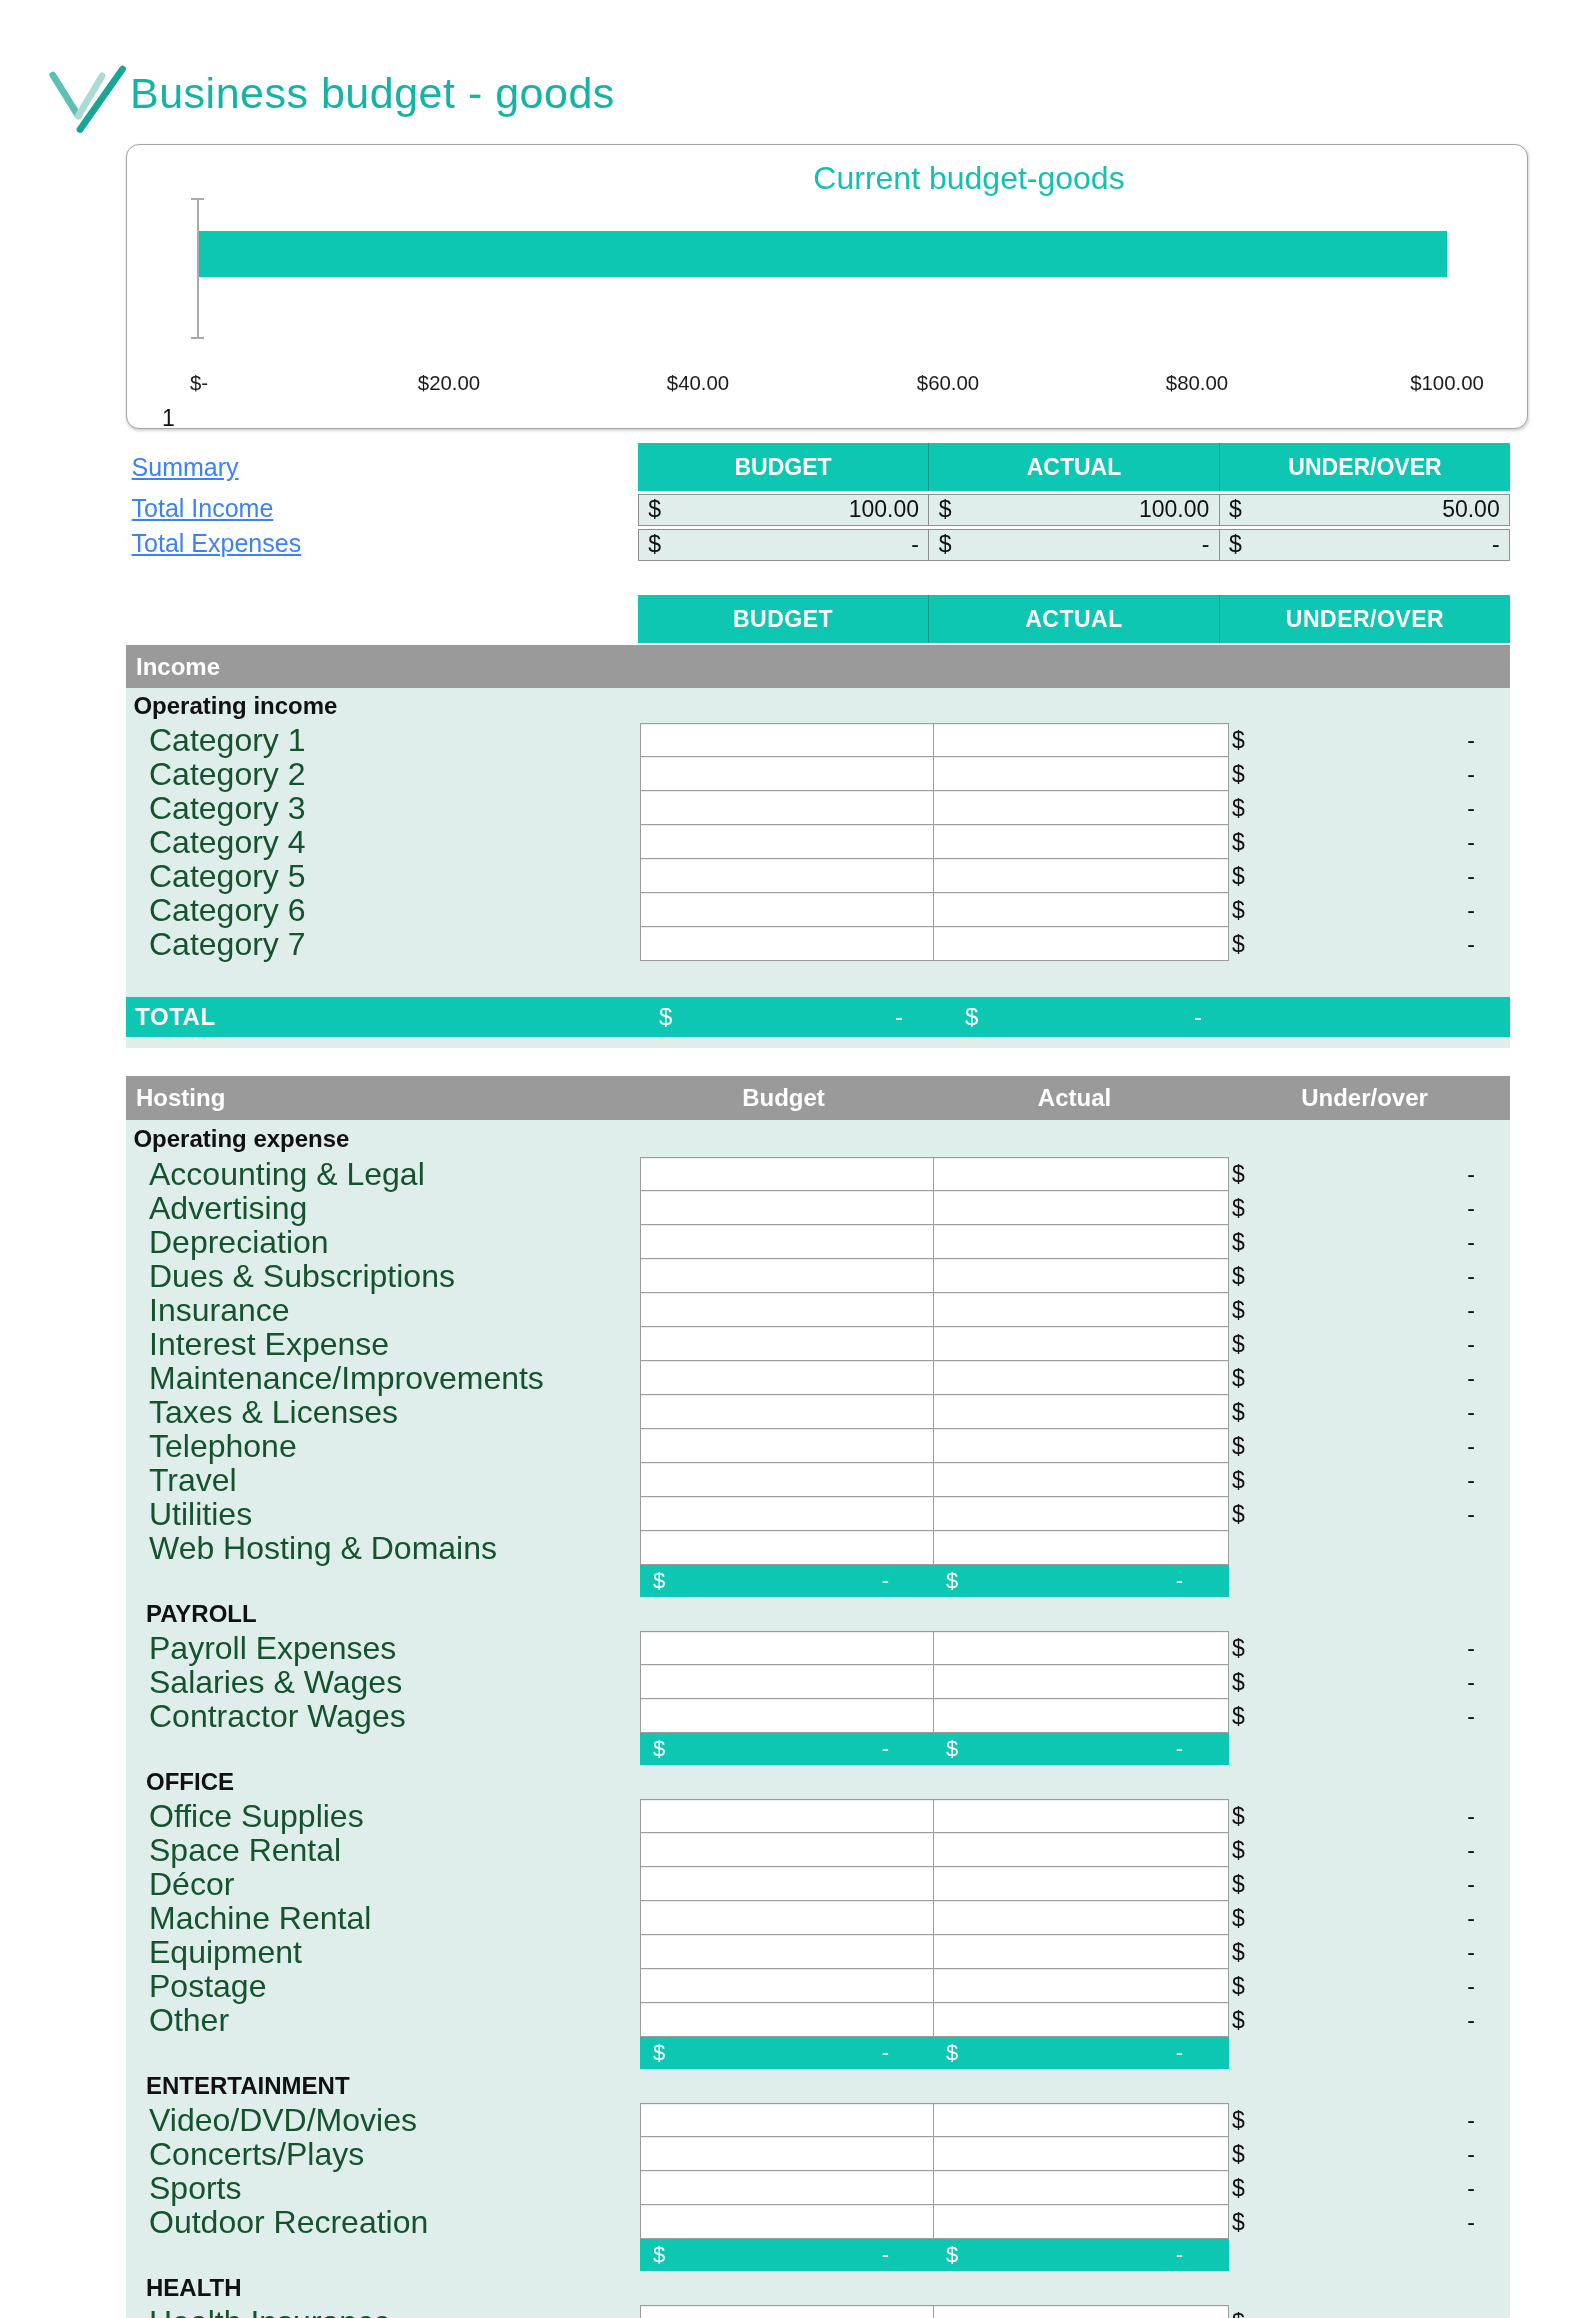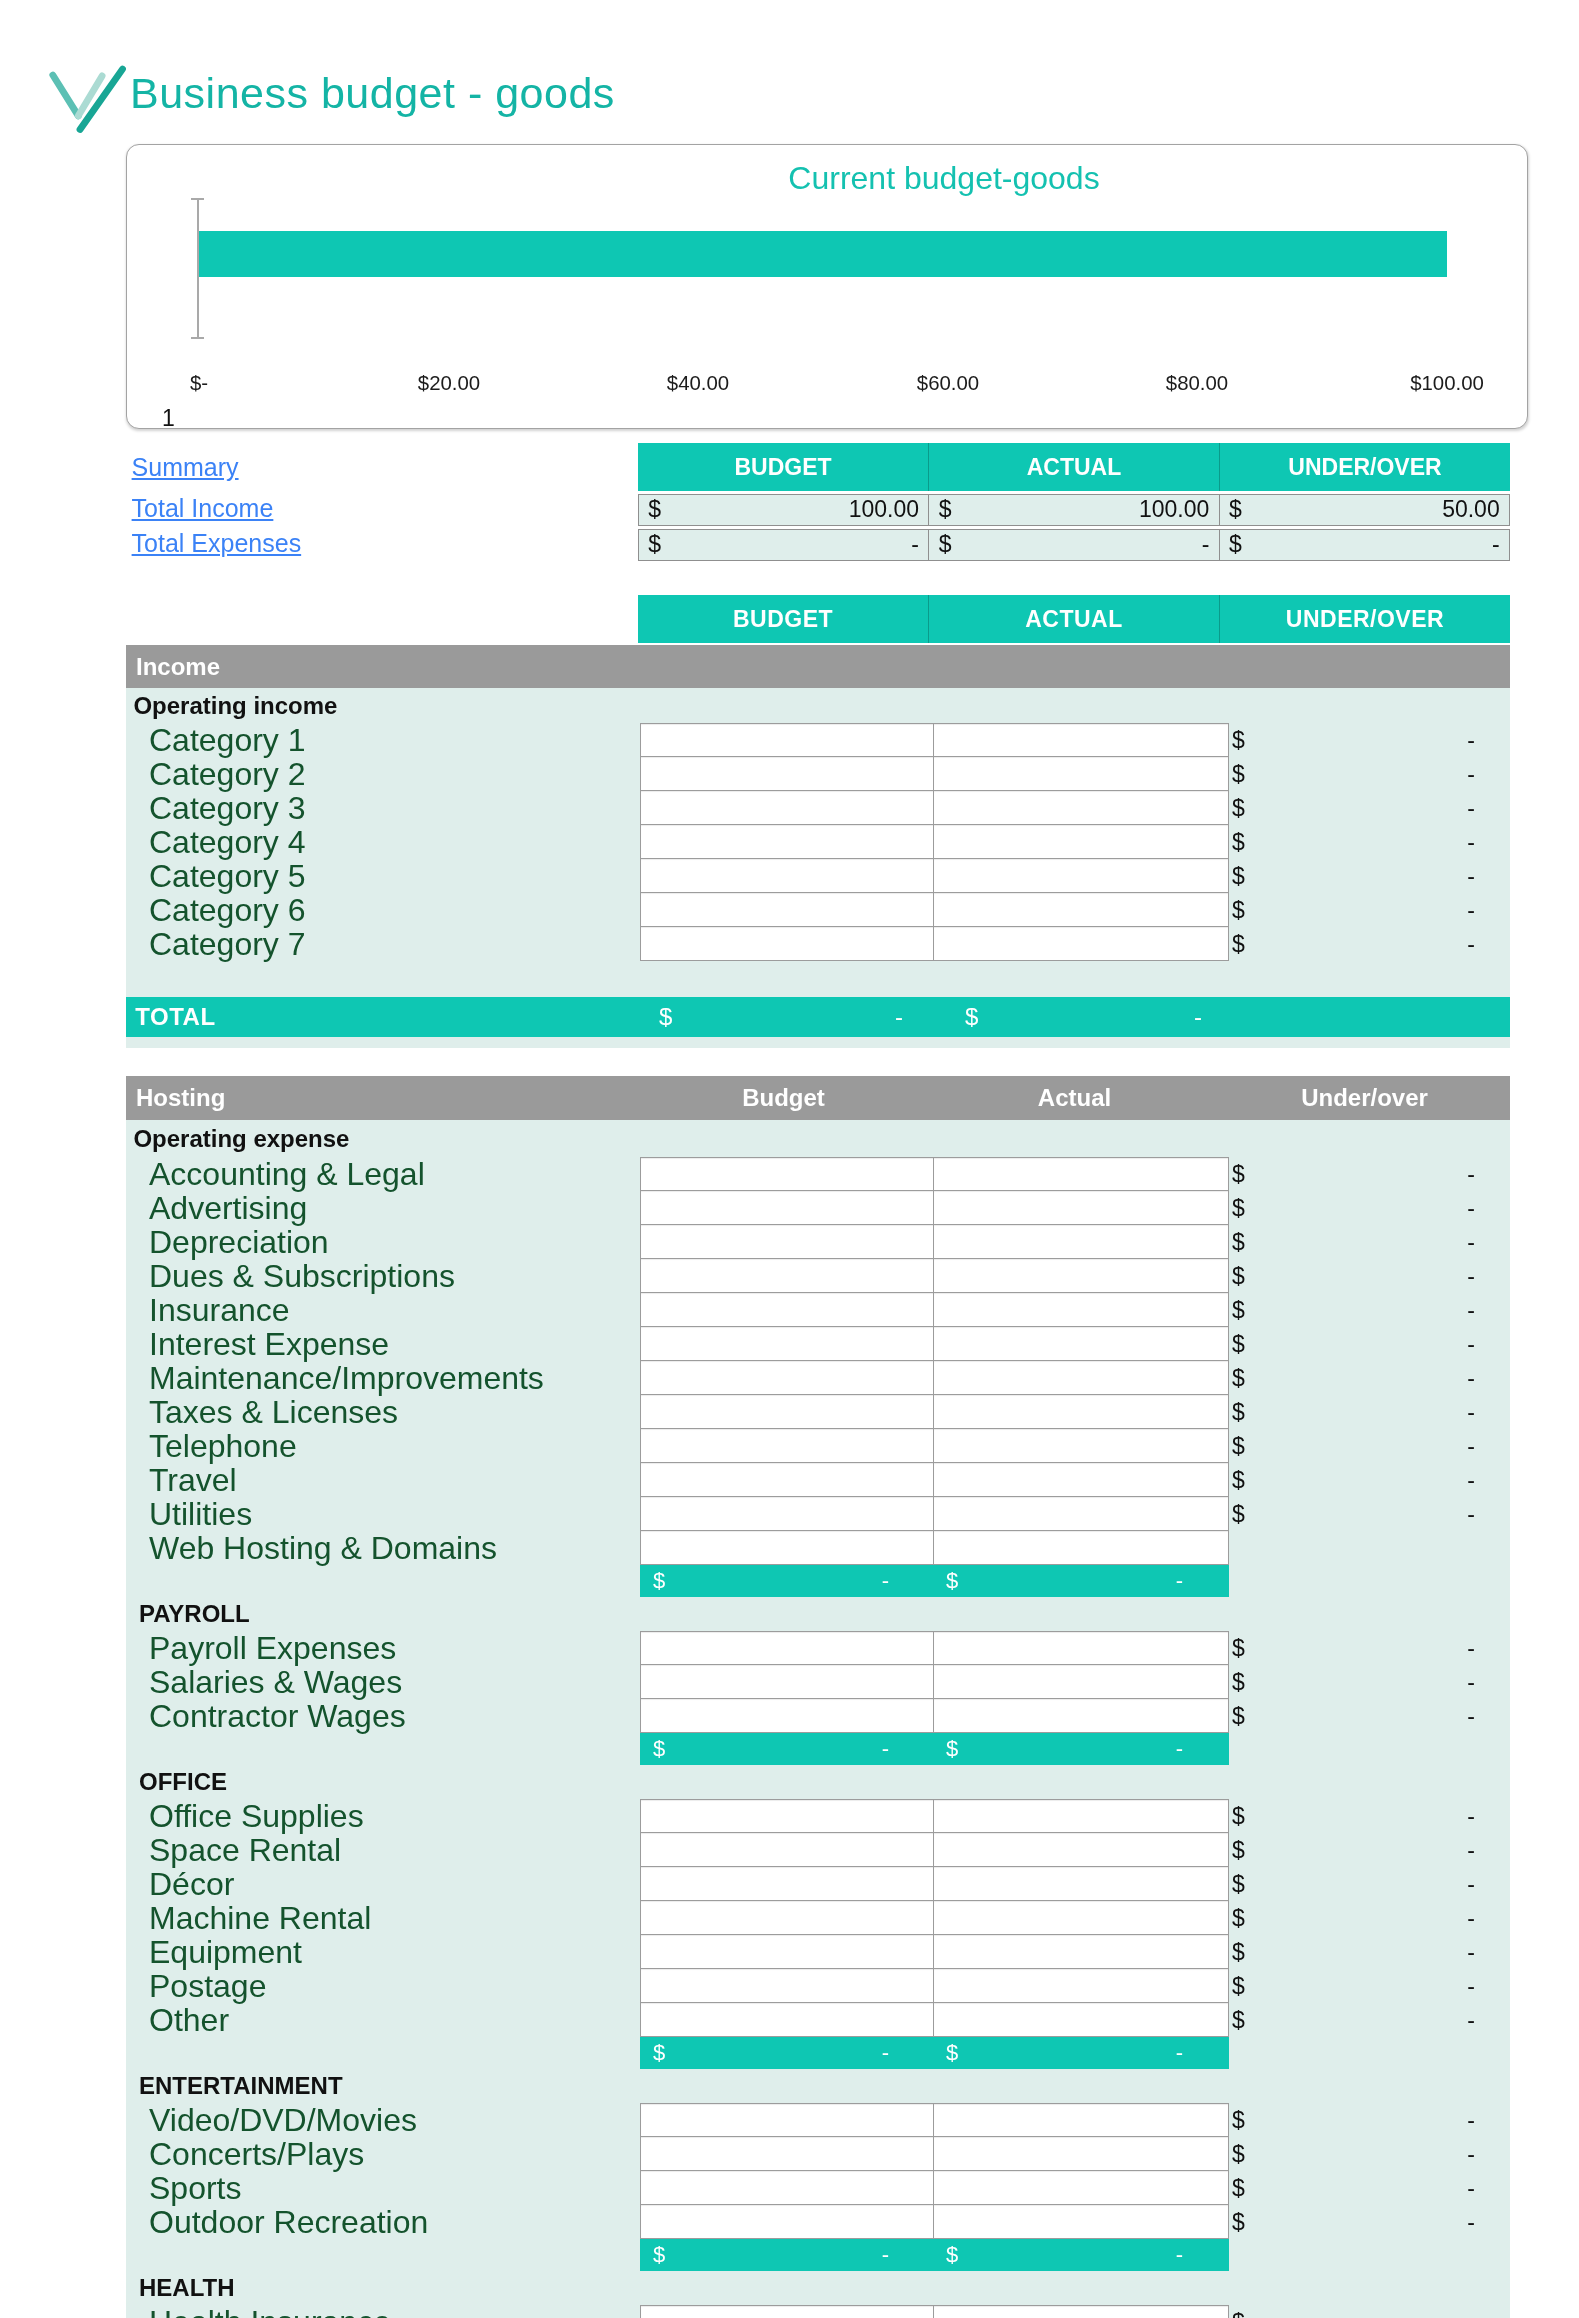"Current budget-goods" .chart-title { left: 817px -> 842px }
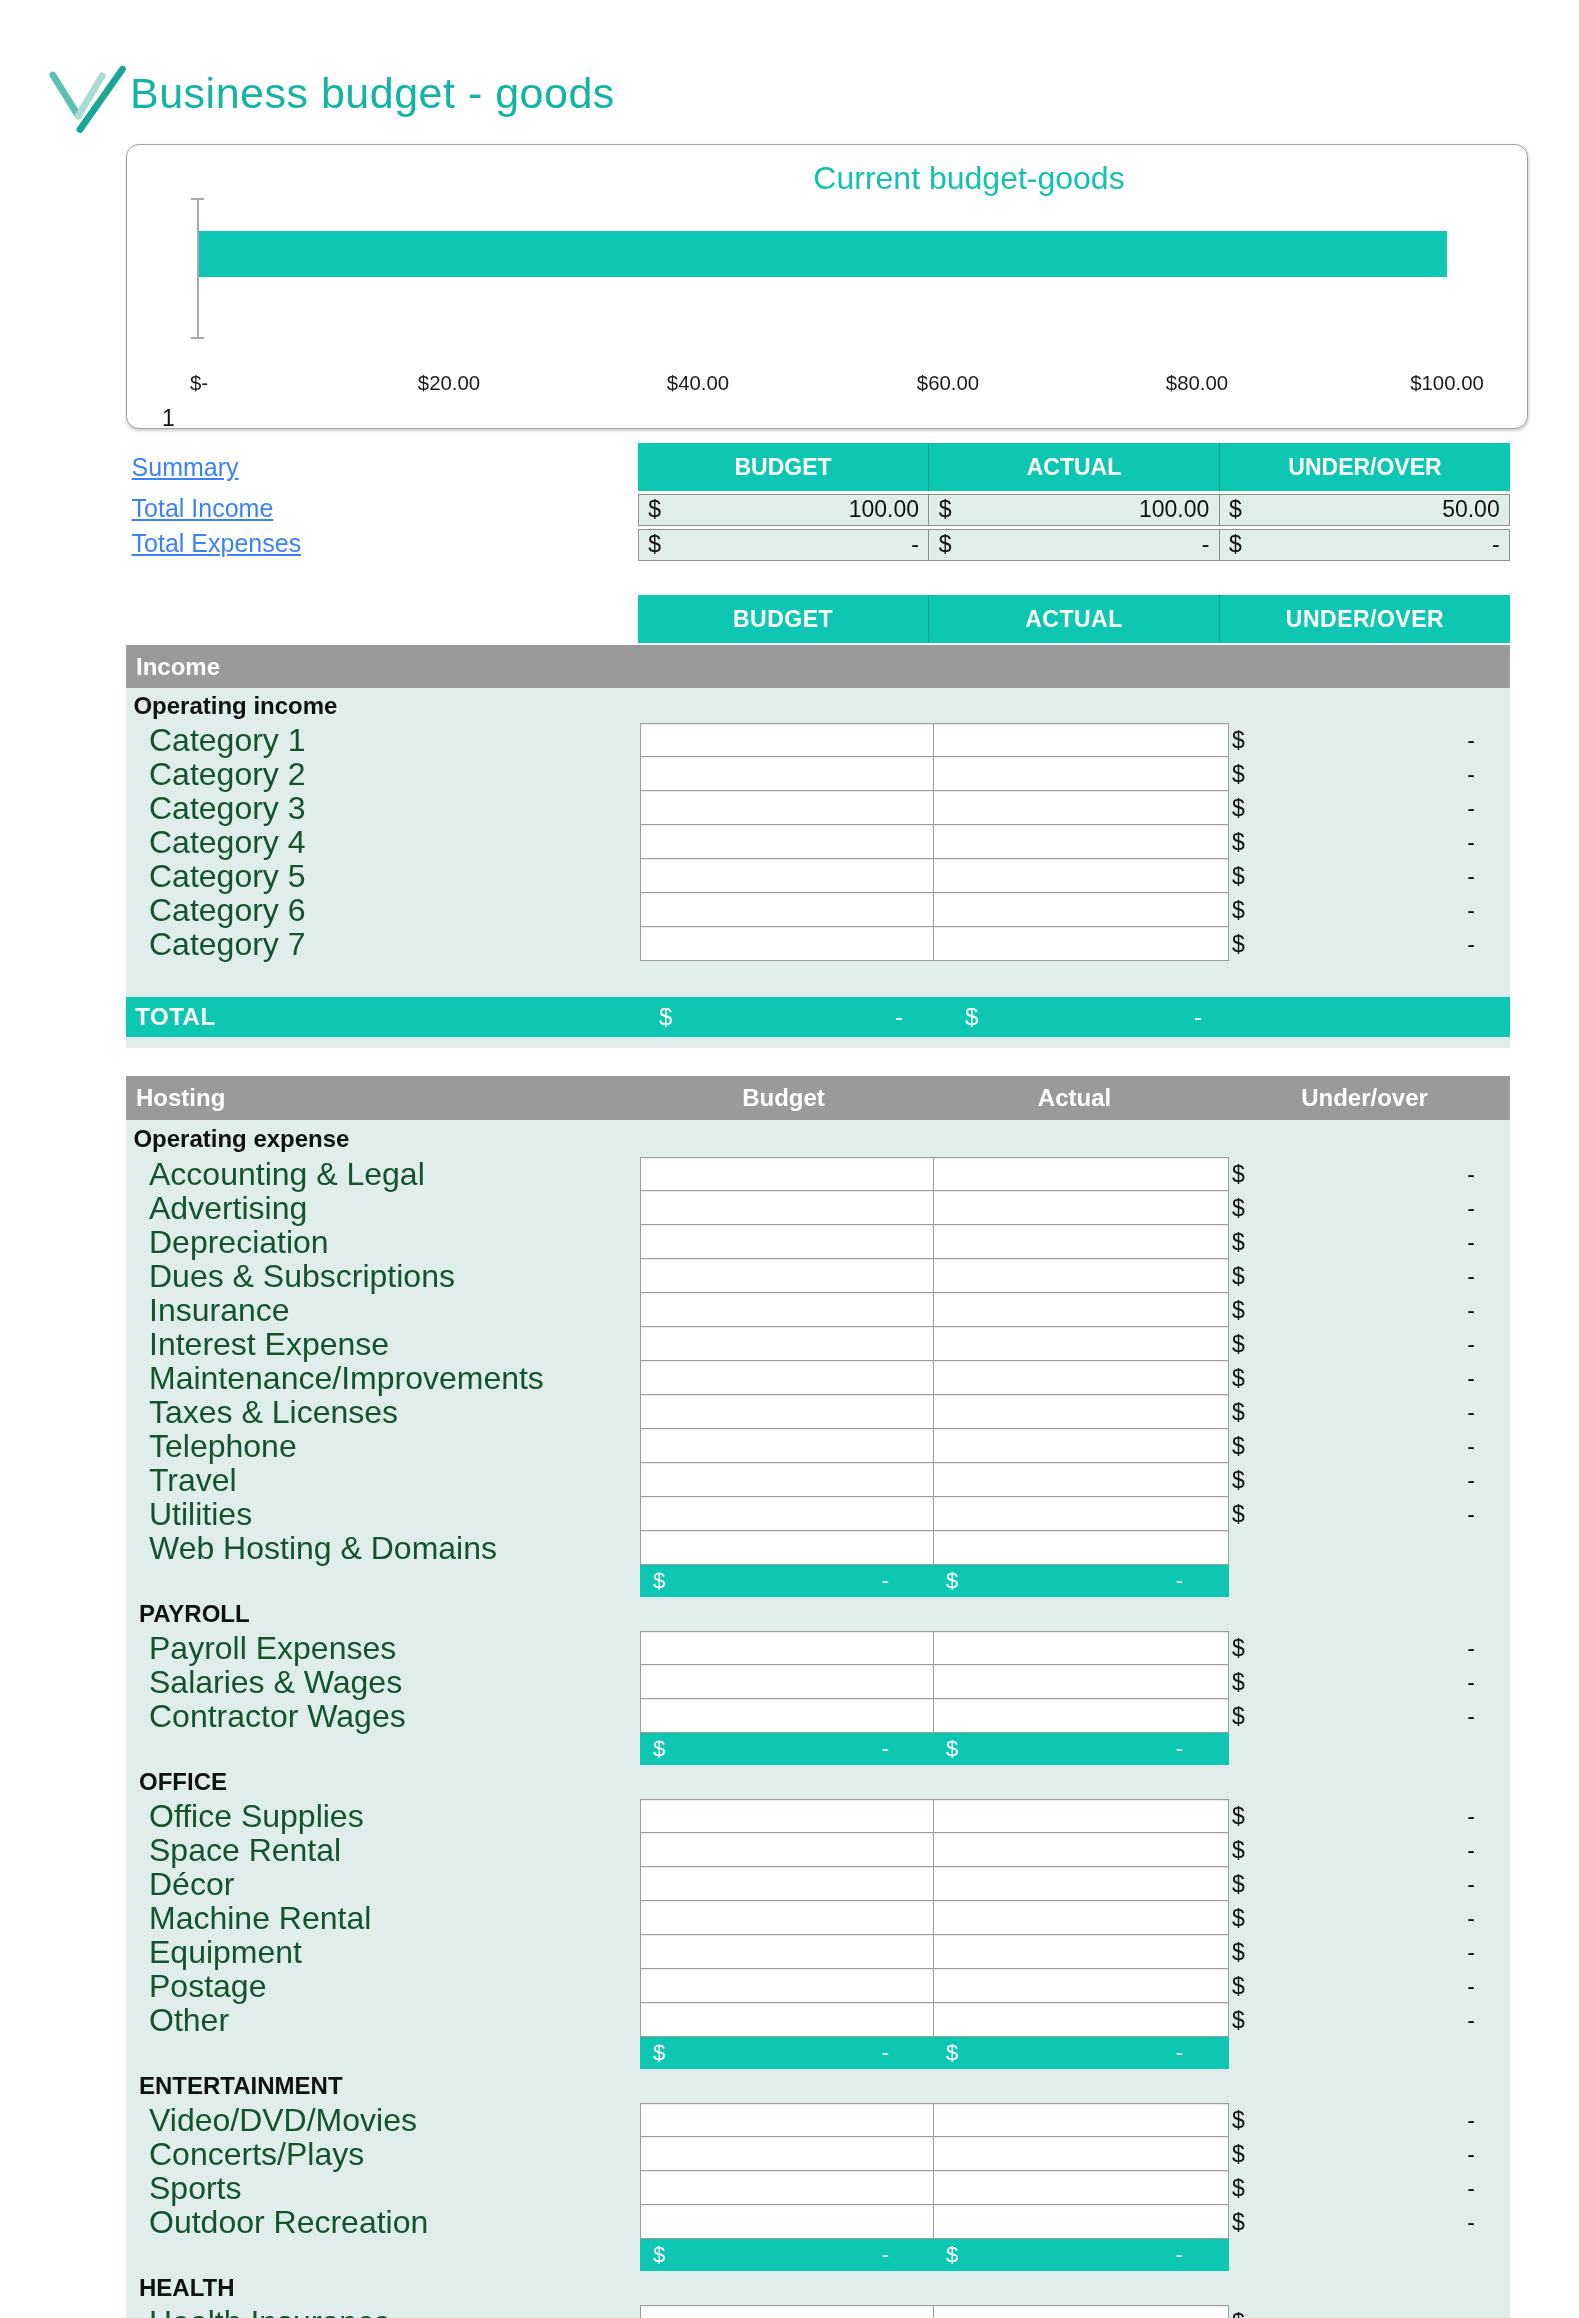"PAYROLL" .group-heading { padding-left: 13px -> 20px }
